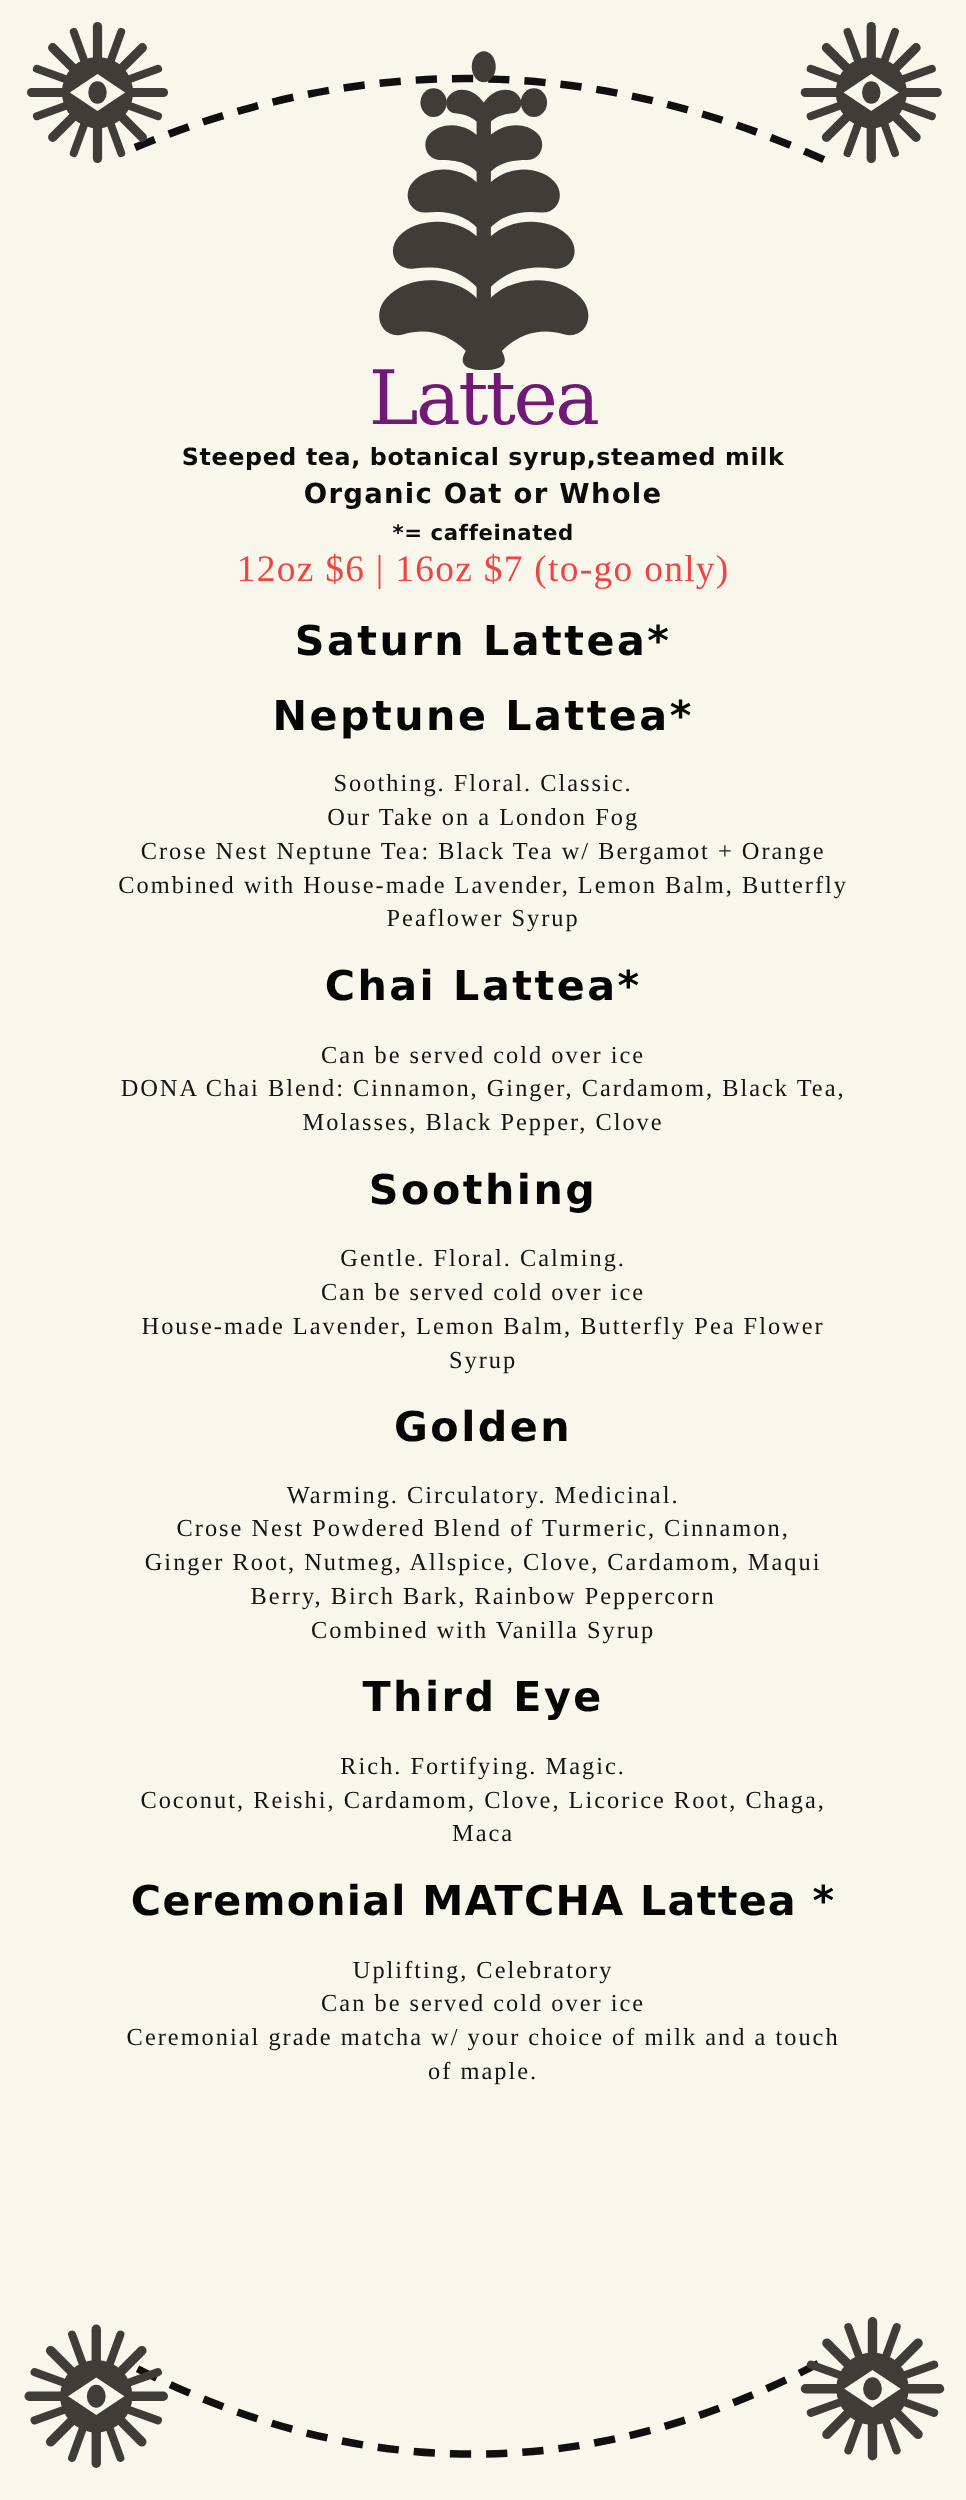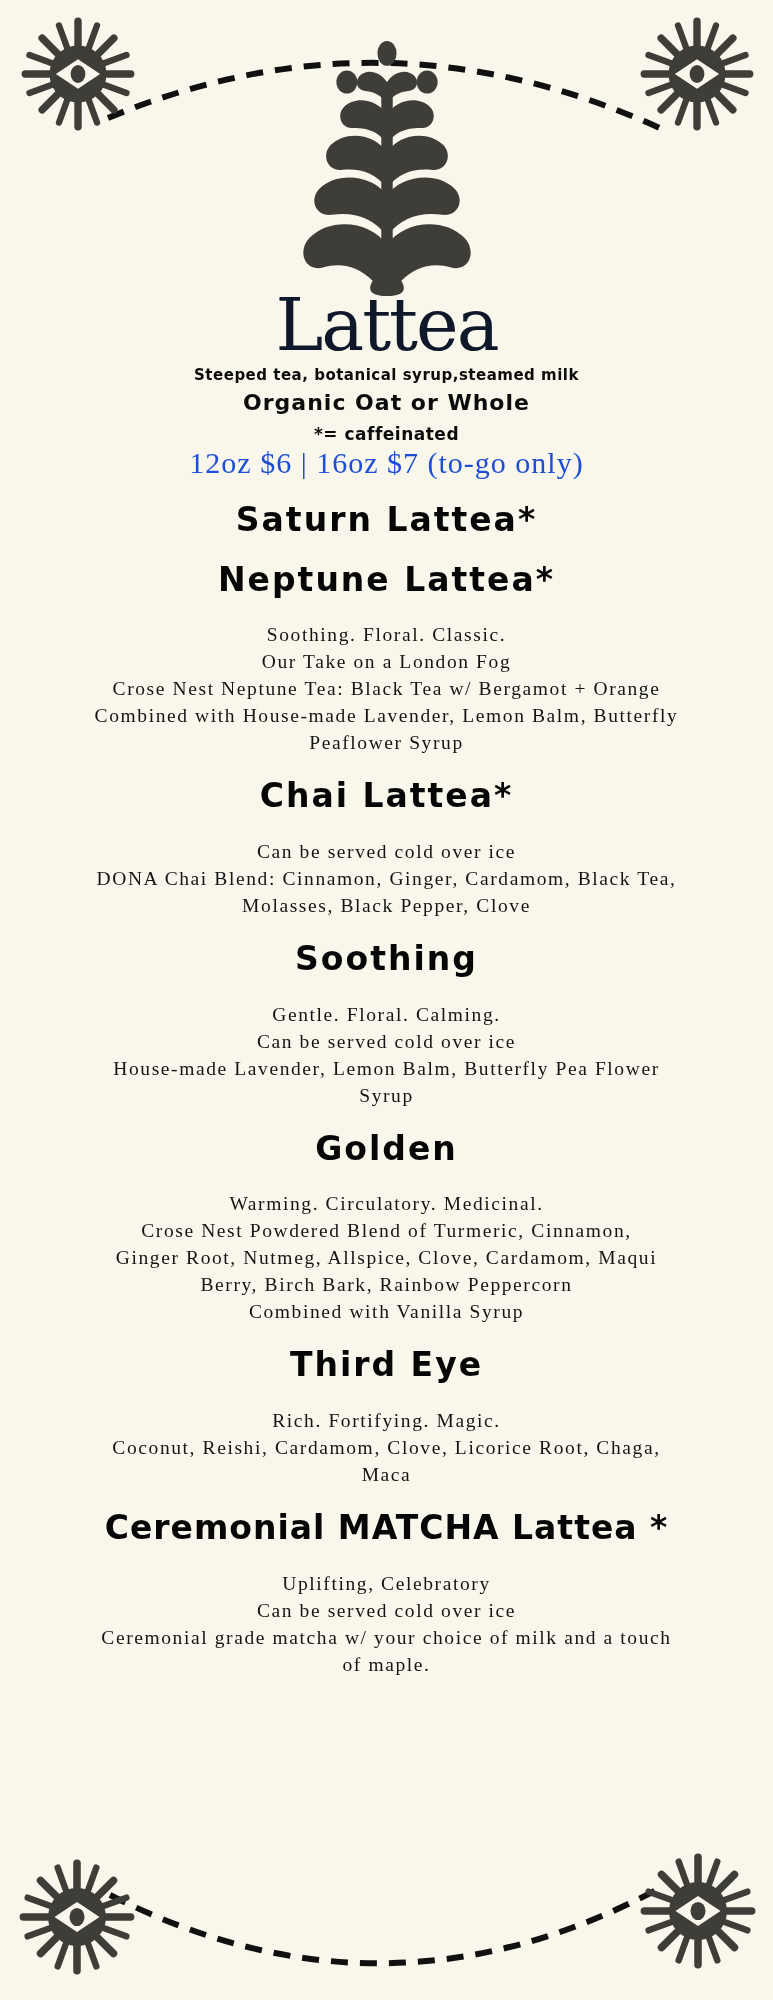"Lattea" .title { color: #0f172a -> #701a75; font-size: 72px -> 60px }
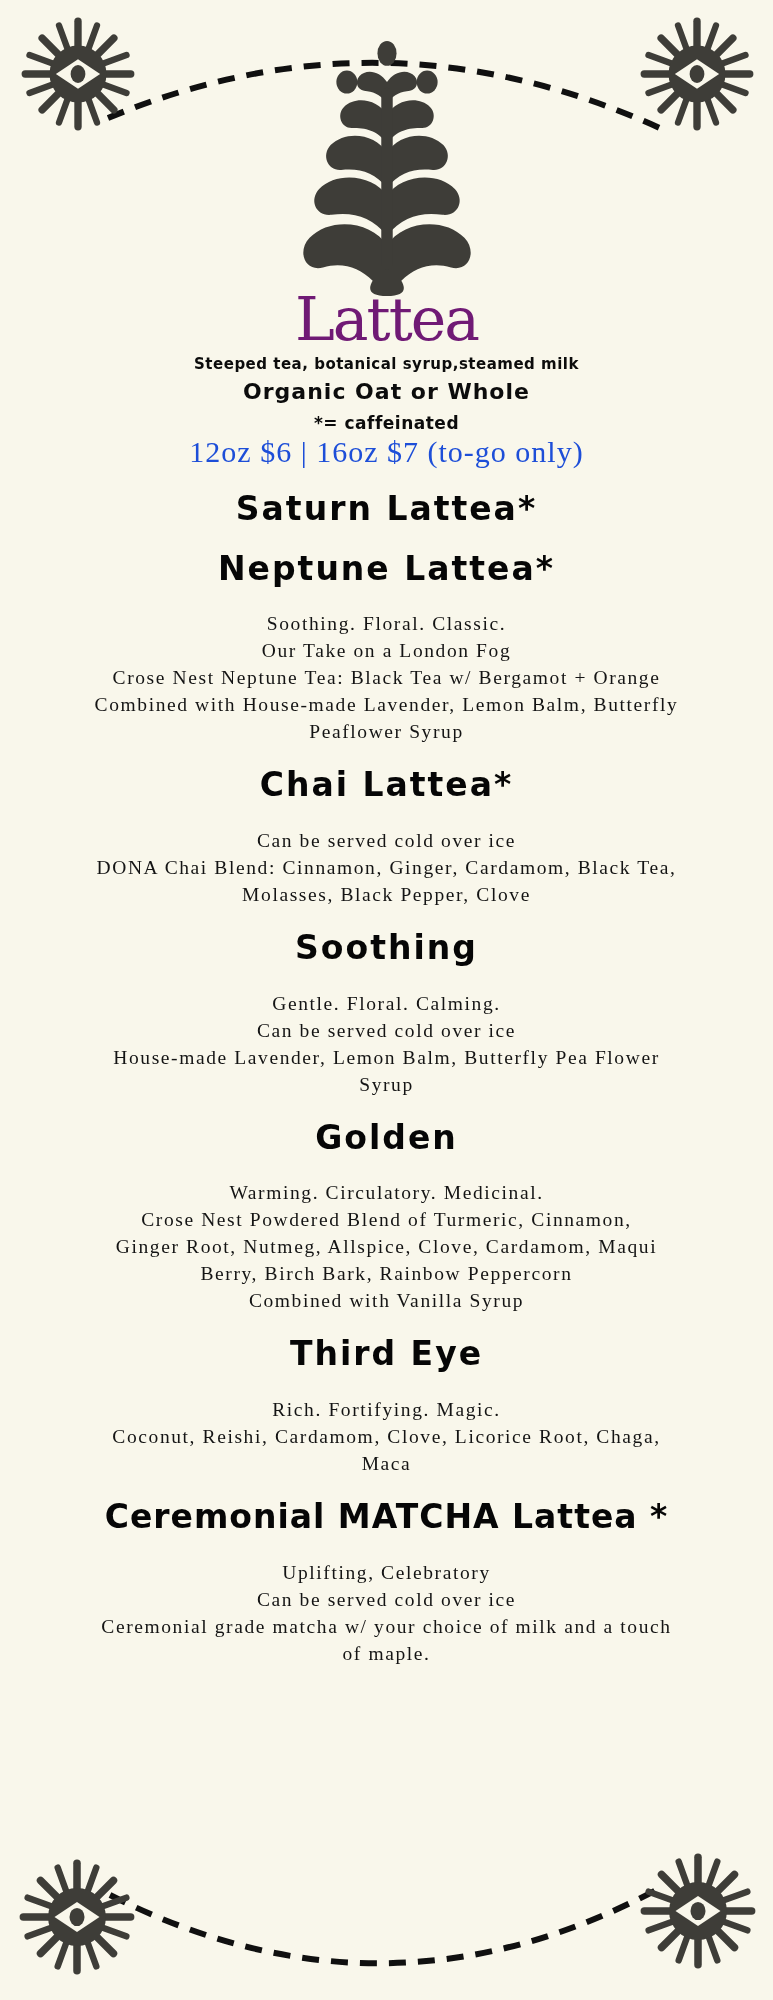"Steeped tea, botanical syrup,steamed" .tag1 { font-size: 15px -> 19px }
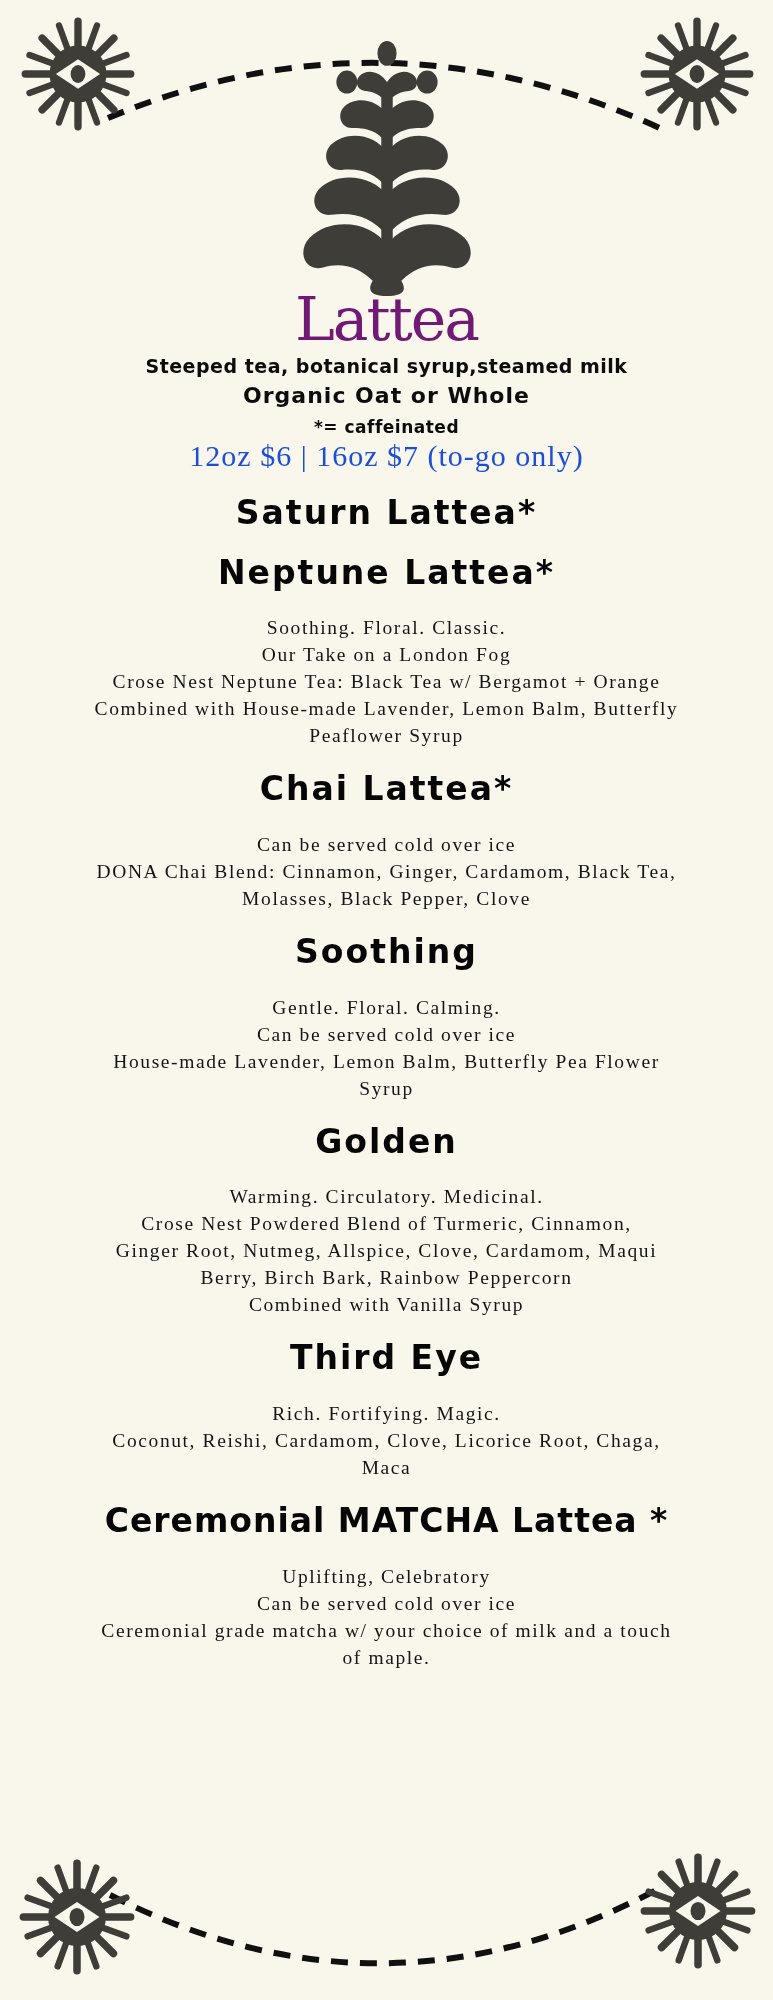"12oz $6 | 16oz $7" .price { color: #1d4ed8 -> #ef4444 }
